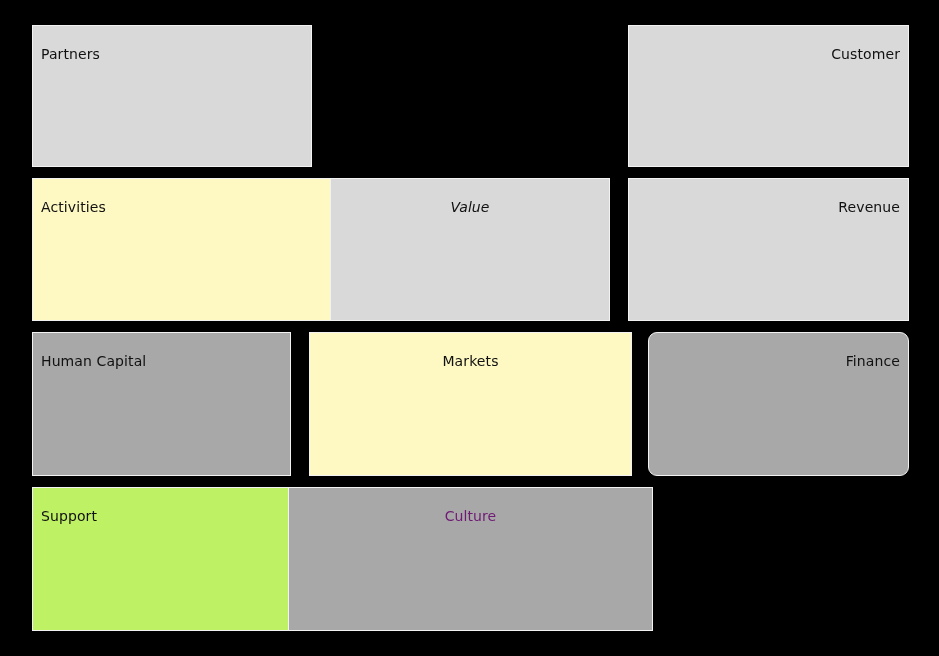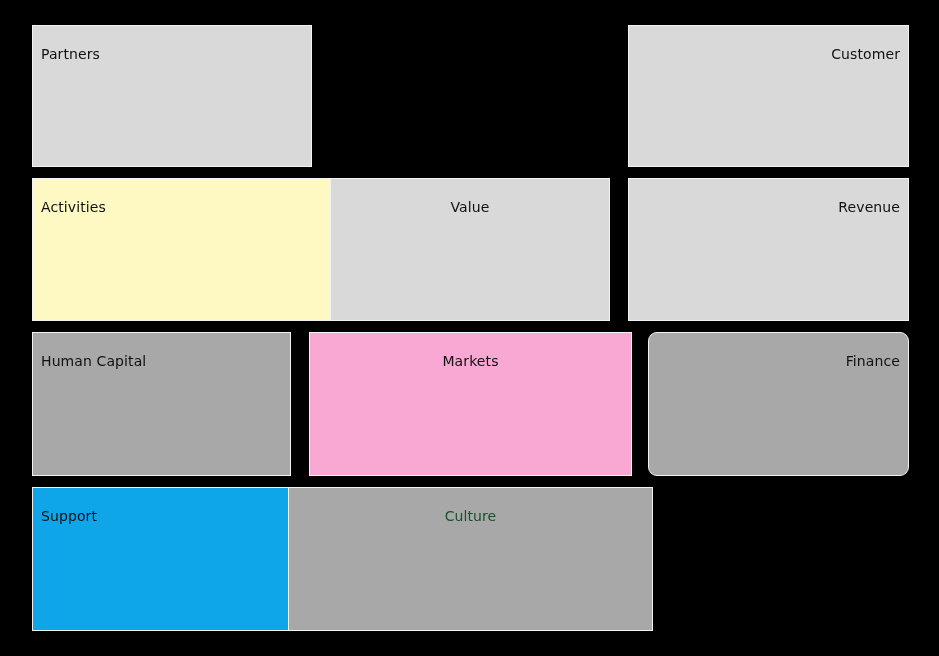"Value" span.label { font-style: none -> italic }
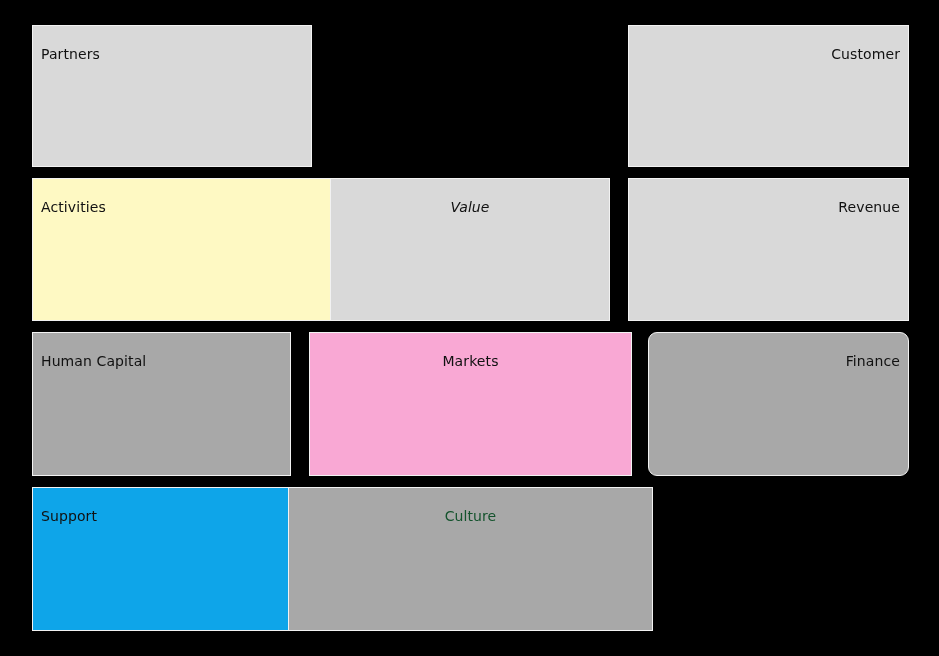"Markets" div.block { background: #f9a8d4 -> #fef9c3 }
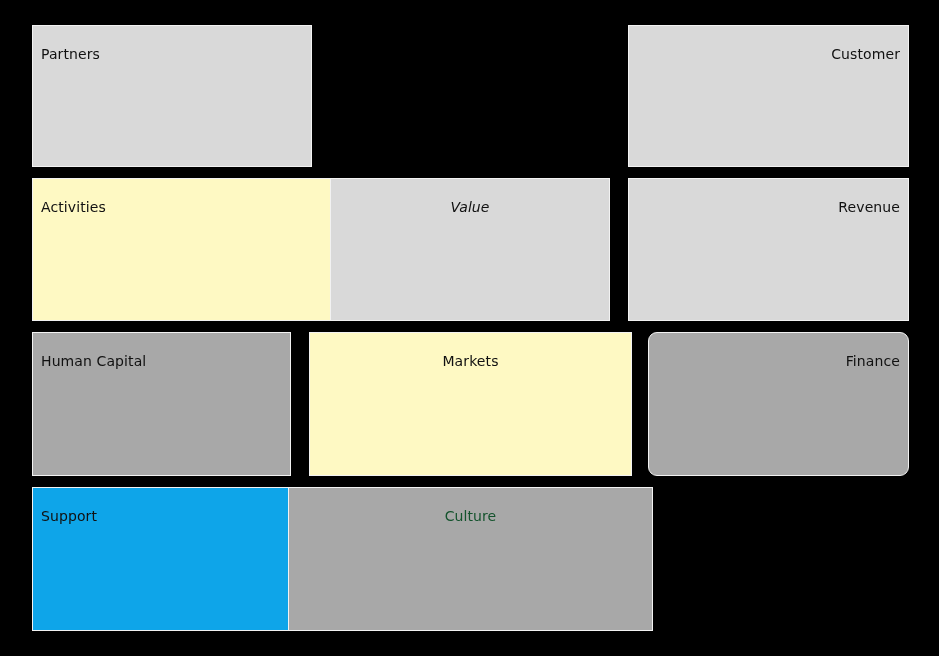"Support" div.block { background: #0ea5e9 -> #bef264 }
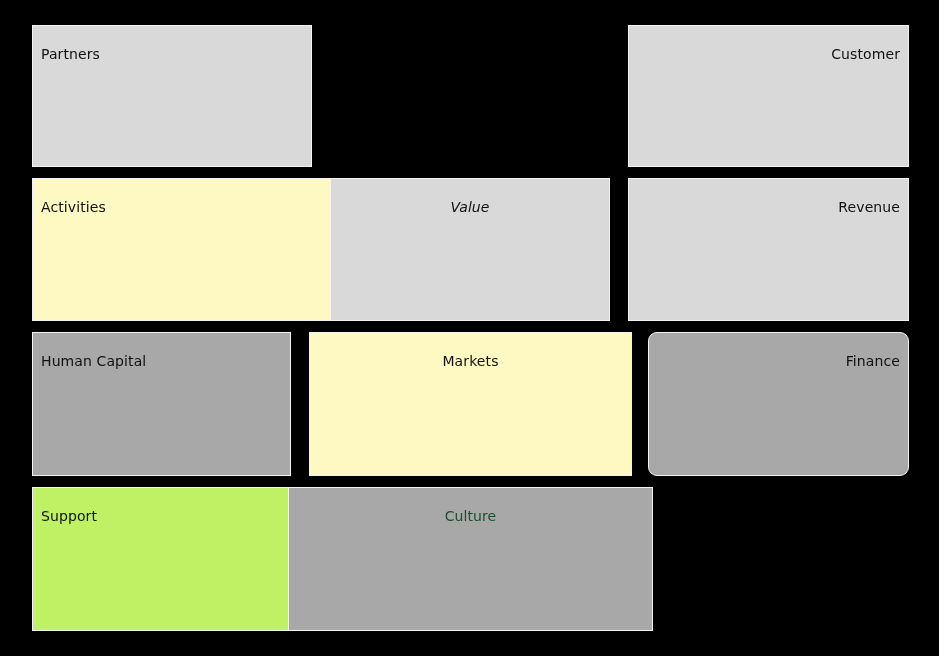"Culture" span.label { color: #14532d -> #701a75 }
